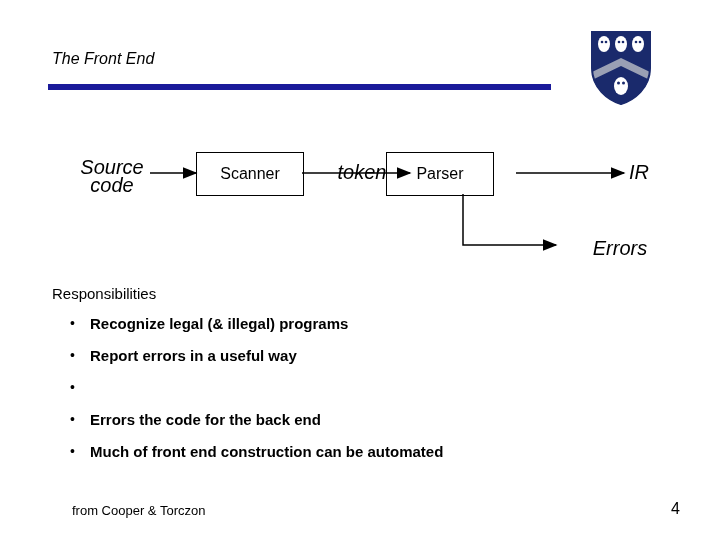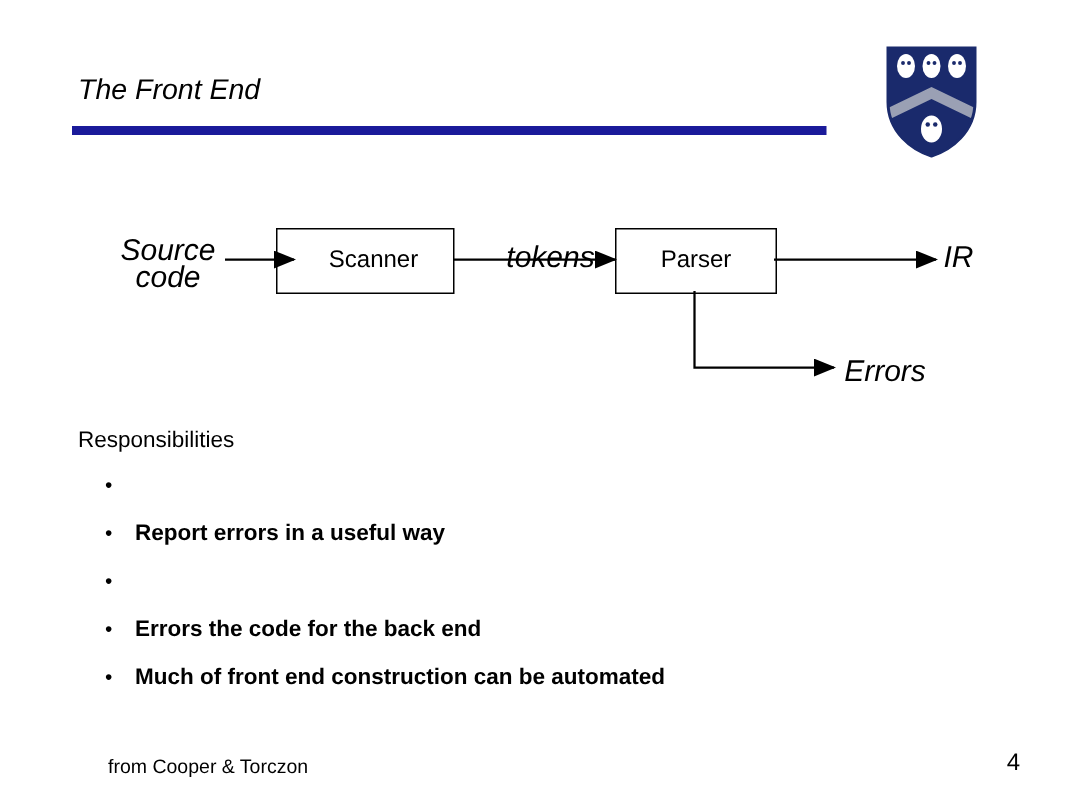"The Front End" .title { font-size: 19px -> 16px }
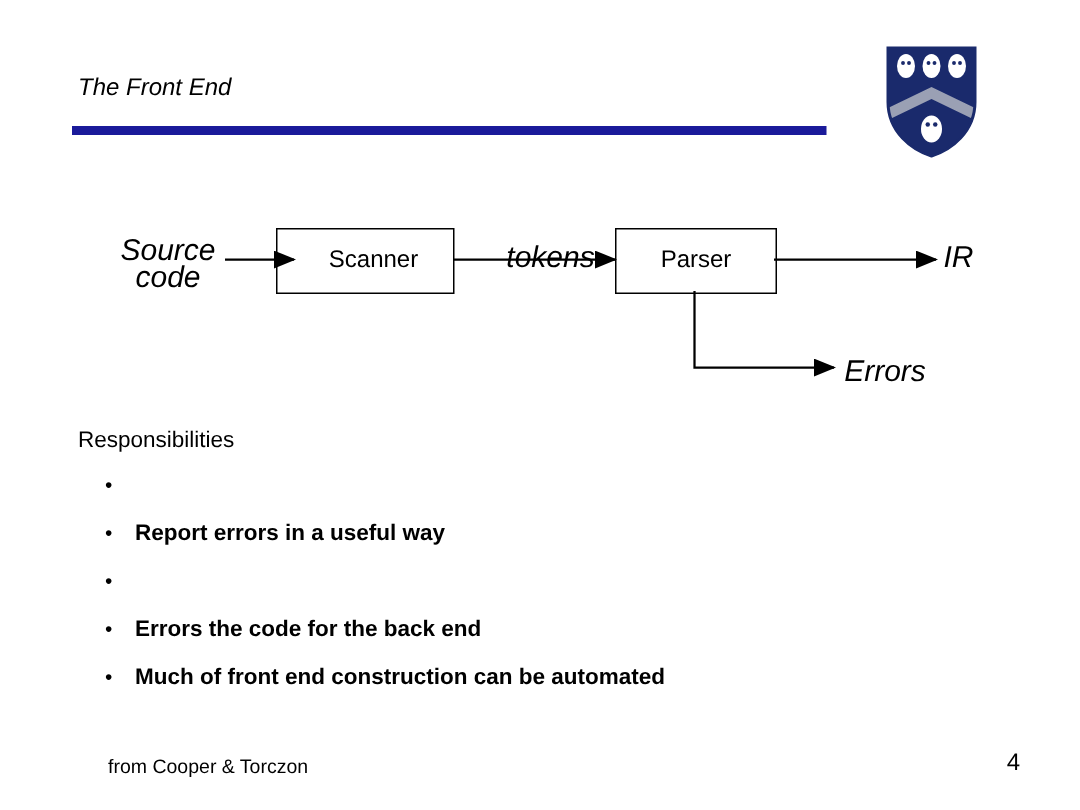"Scanner" #box-scanner { left: 184px -> 196px; padding-left: 11px -> none }
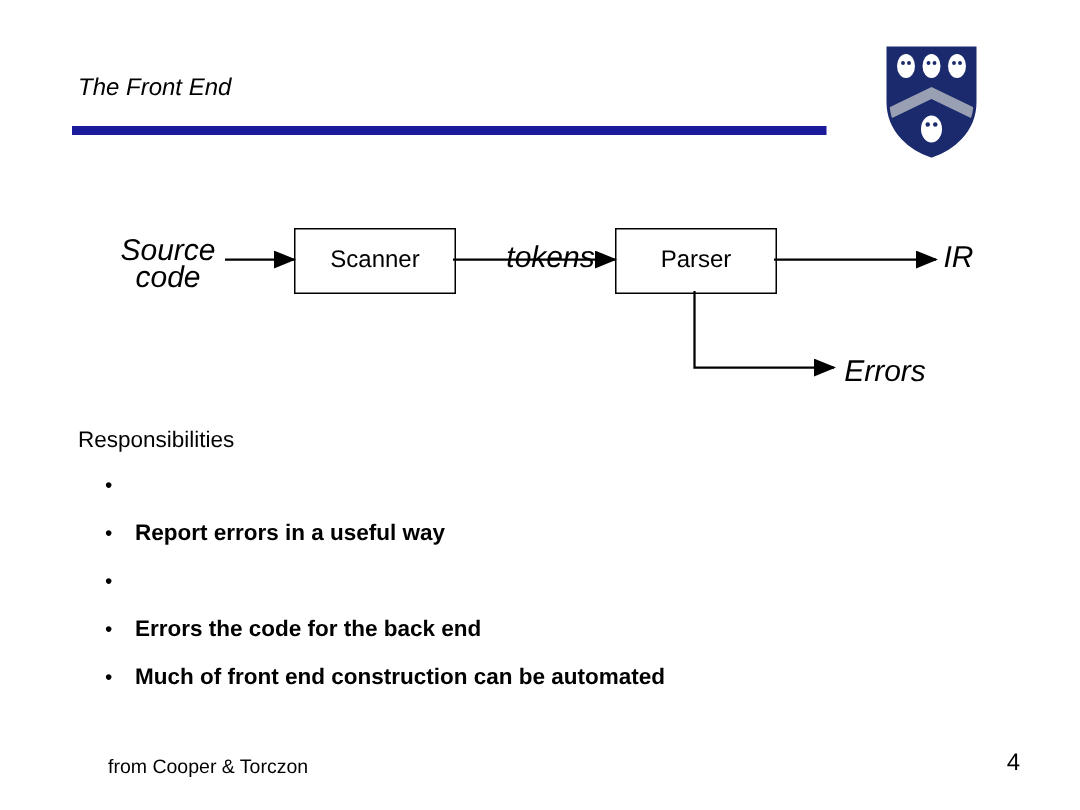"Parser" #box-parser { left: 410px -> 386px }
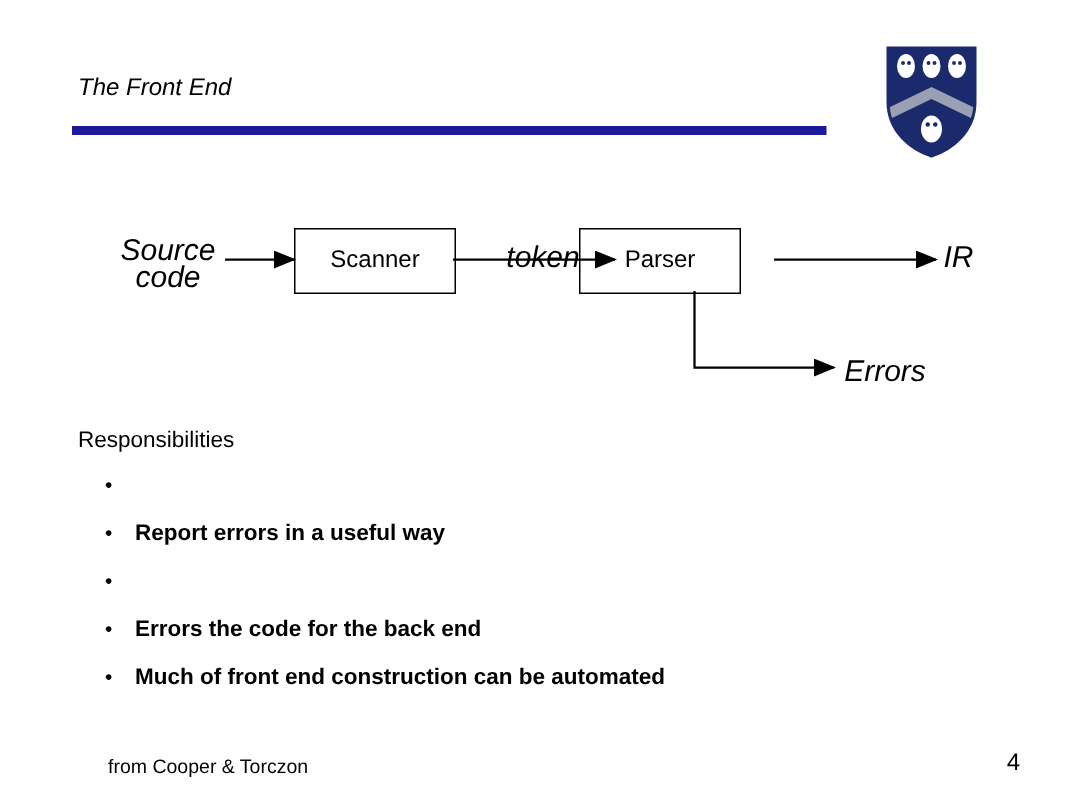"Errors" #lbl-errors { left: 560px -> 590px }
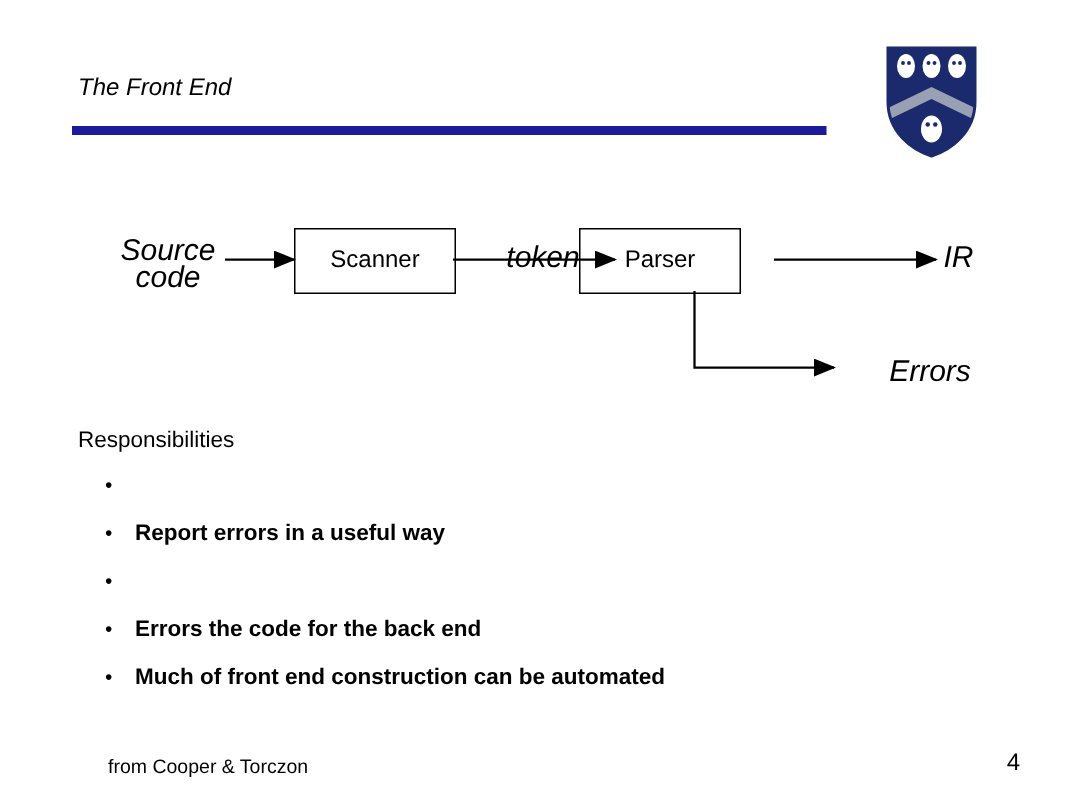"Recognize legal (& illegal) programs" div.txt { html: none -> <div>Recognize legal (&amp; illegal) programs</div> }
